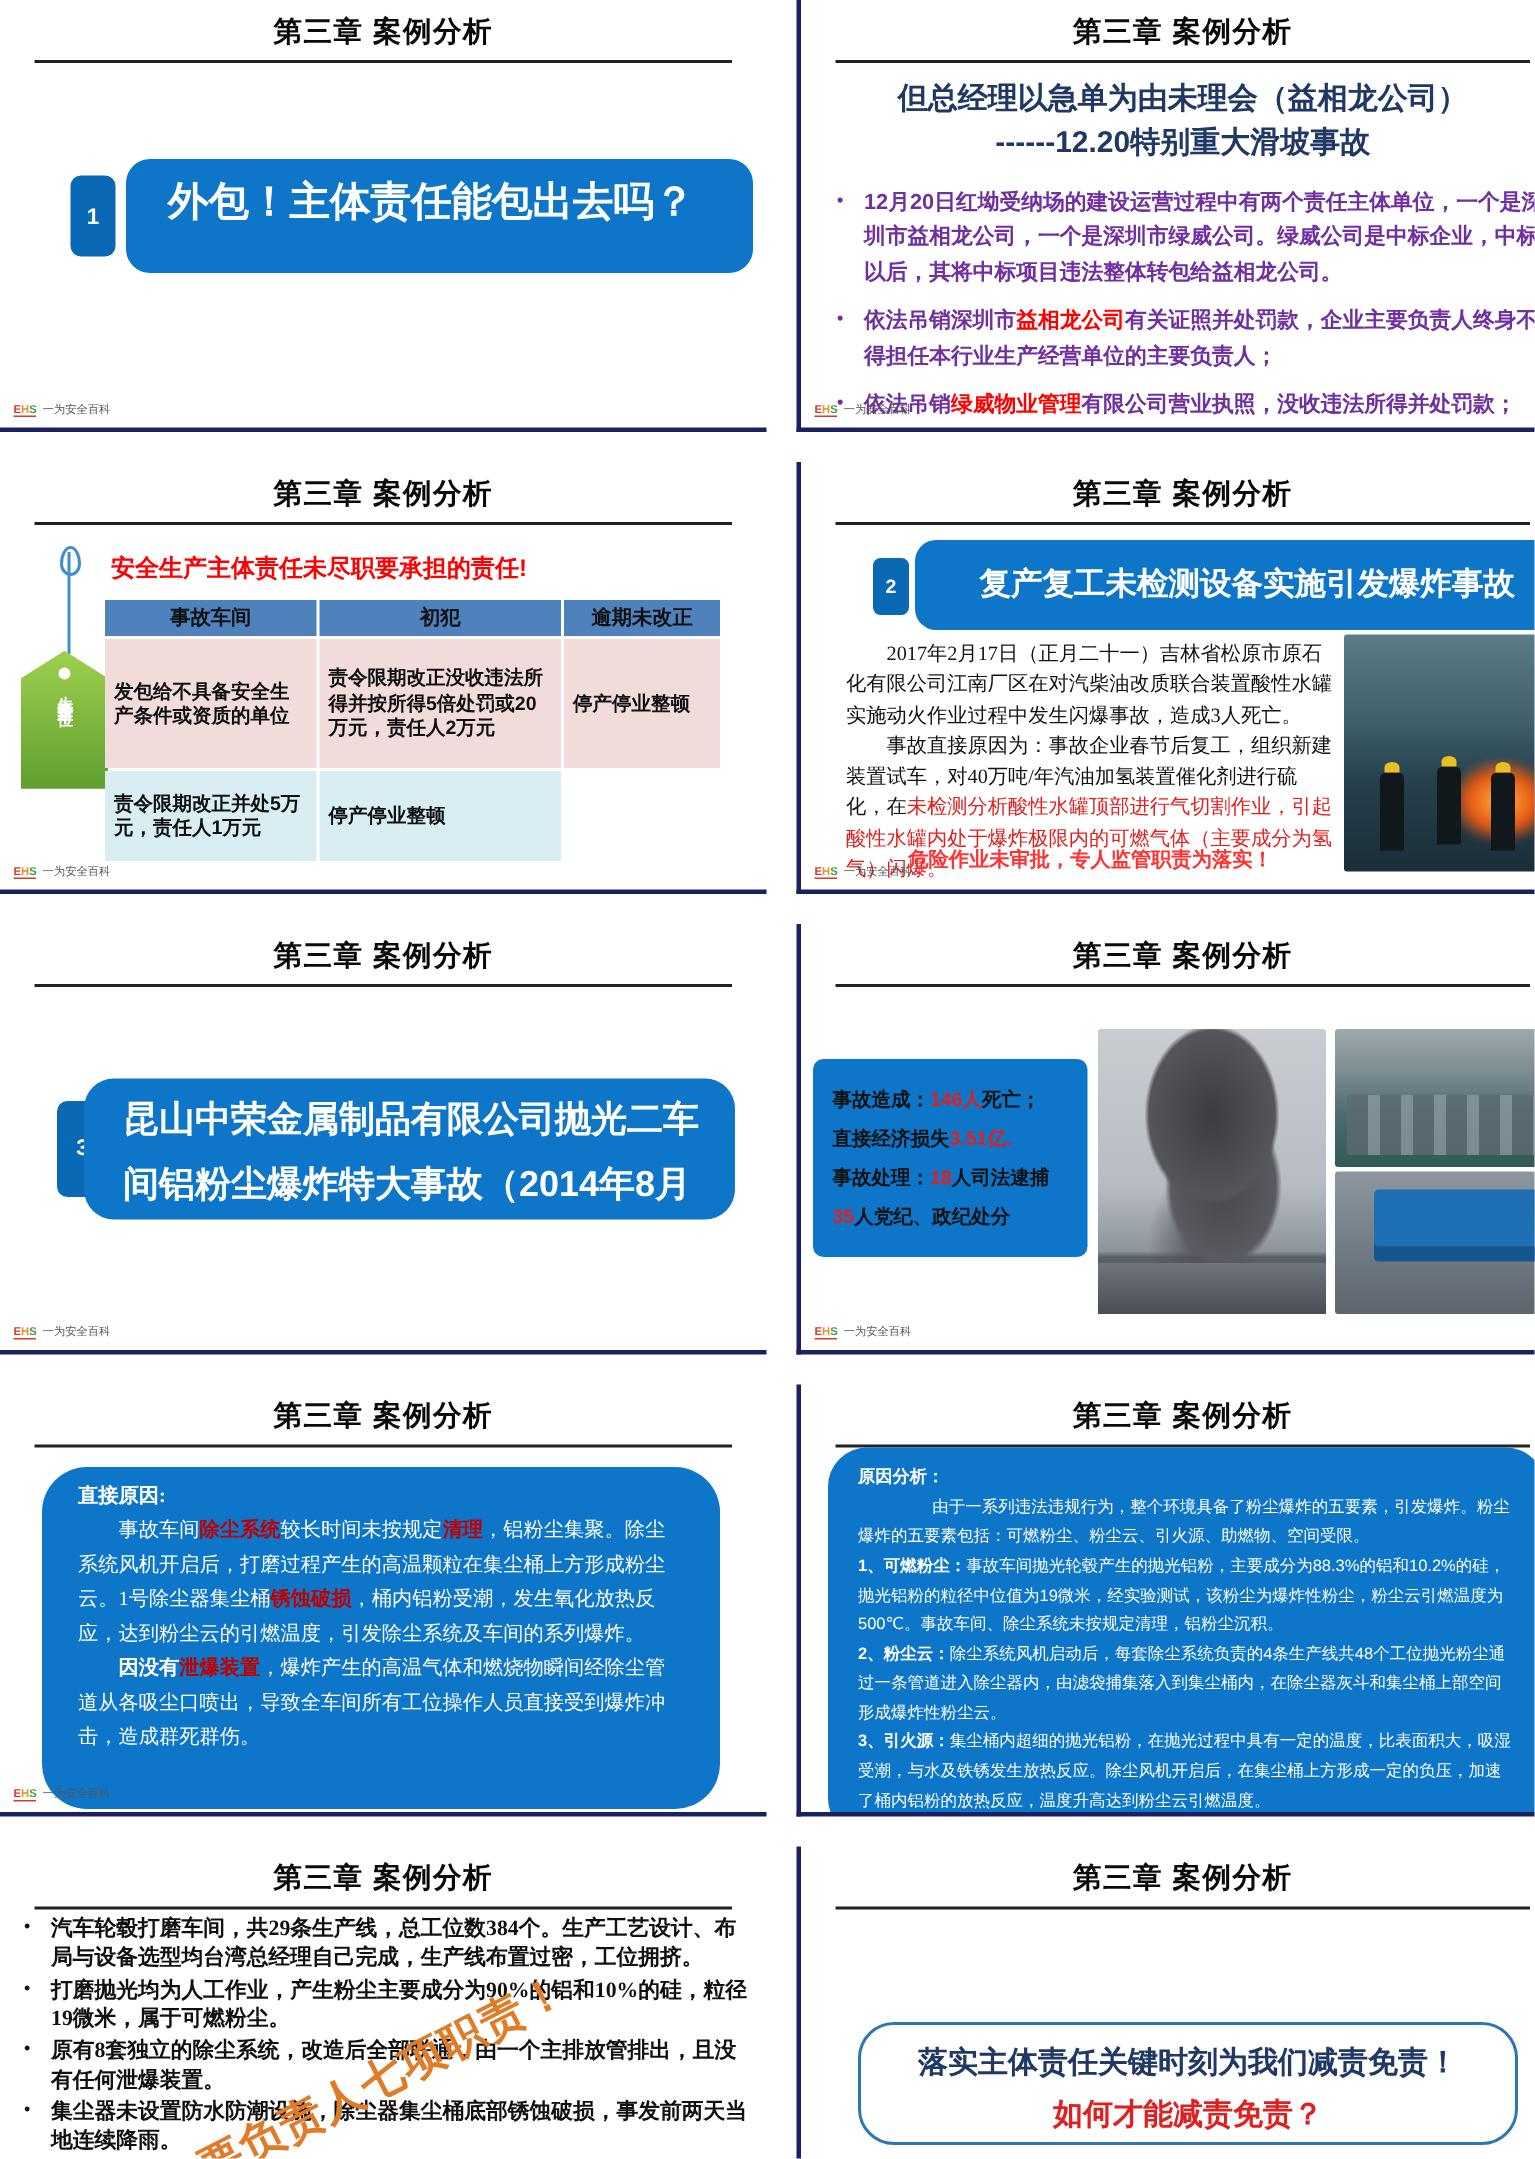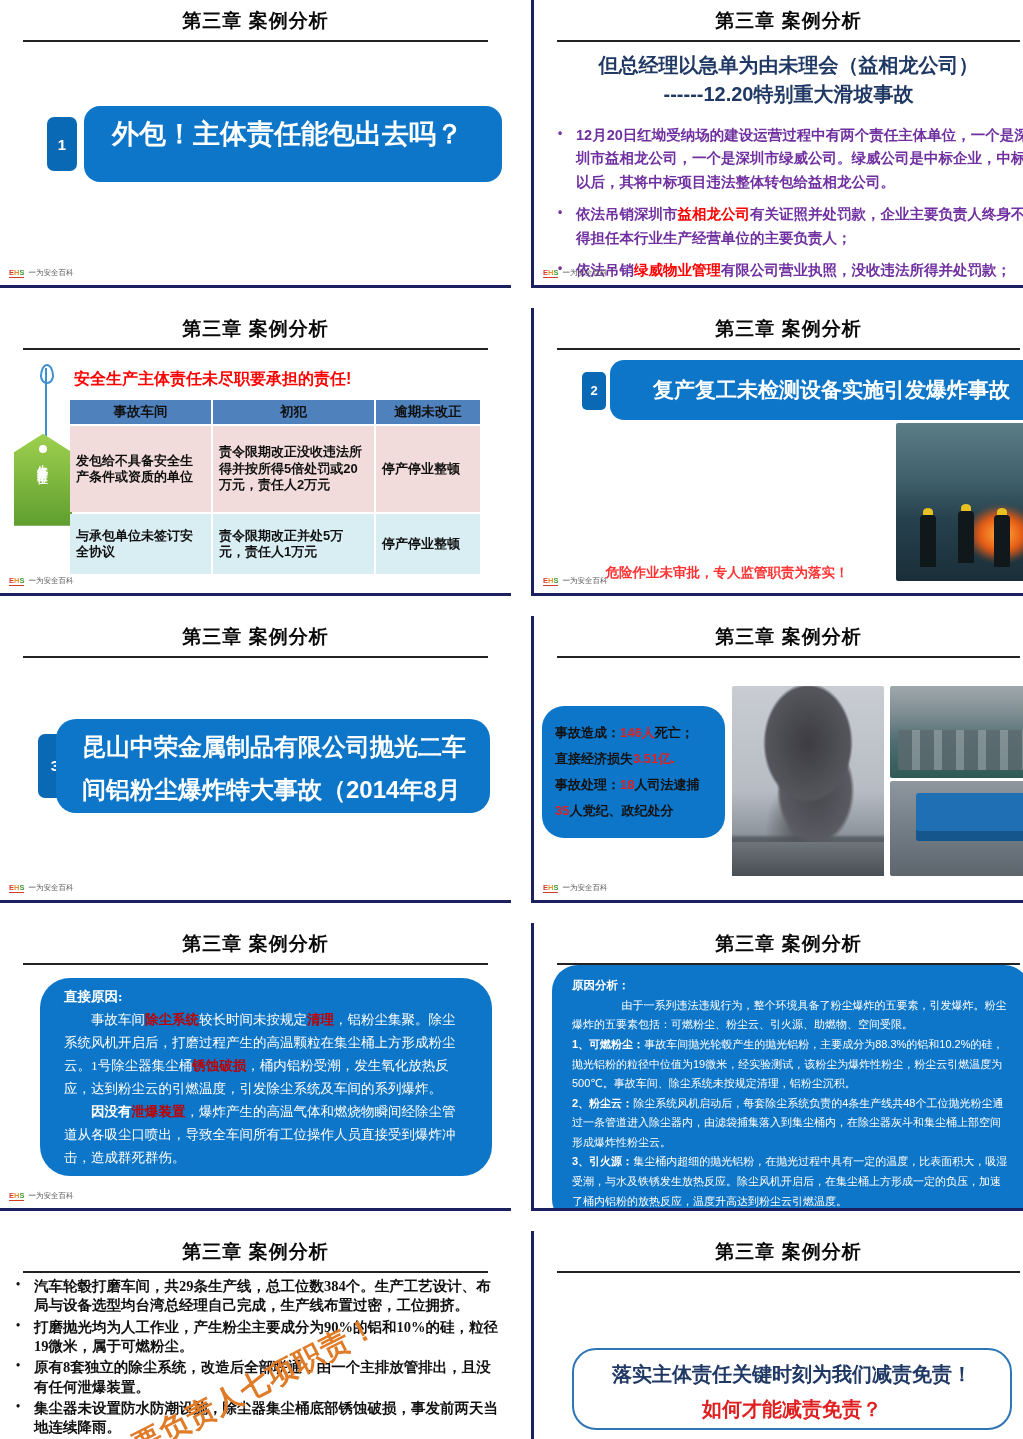"2017年2月17日（正月二十一）吉林省松原市原石化有限公司江南厂区在对汽柴油改" div.s4-body { html: none -> <div> <p><span>2017年2月17日（正月二十一）吉林省松原市原石化有限公司江南厂区在对汽柴油改质联合装置酸性水罐实施动火作业过程中发生闪爆事故，造成3人死亡。</span></p> <p><span>事故直接原因为：事故企业春节后复工，组织新建装置试车，对40万吨/年汽油加氢装置催化剂进行硫化，在</span><span>未检测分析酸性水罐顶部进行气切割作业，引起酸性水罐内处于爆炸极限内的可燃气体（主要成分为氢气）闪爆。</span></p> </div> }
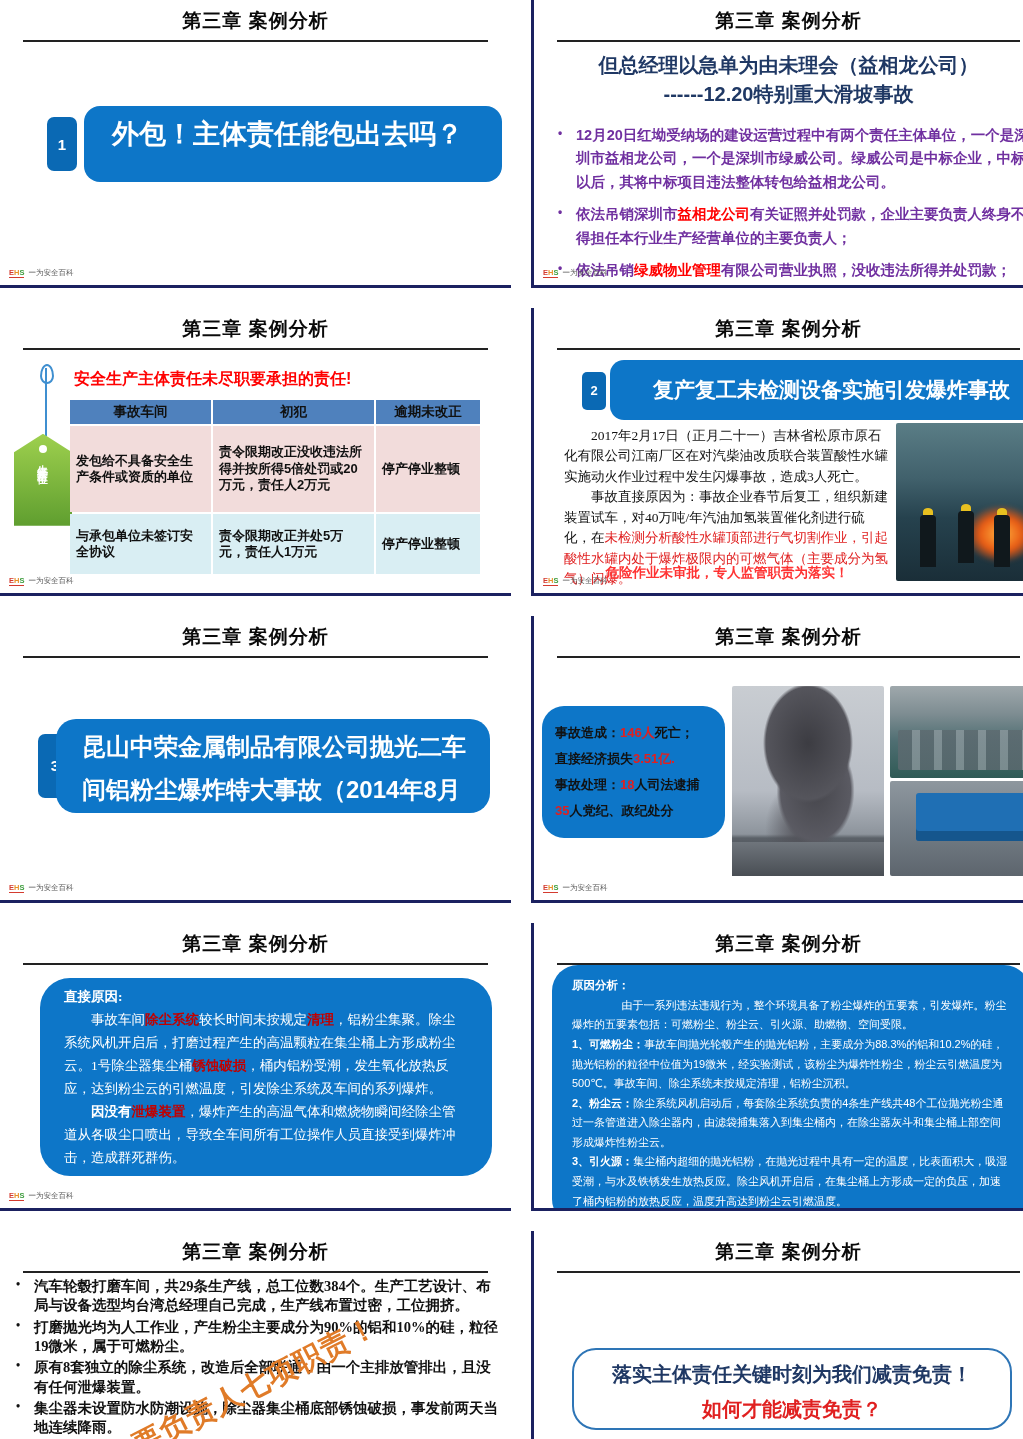"与承包单位未签订安全协议" div.td { html: <div>与承包单位未签订安全协议</div> -> none }
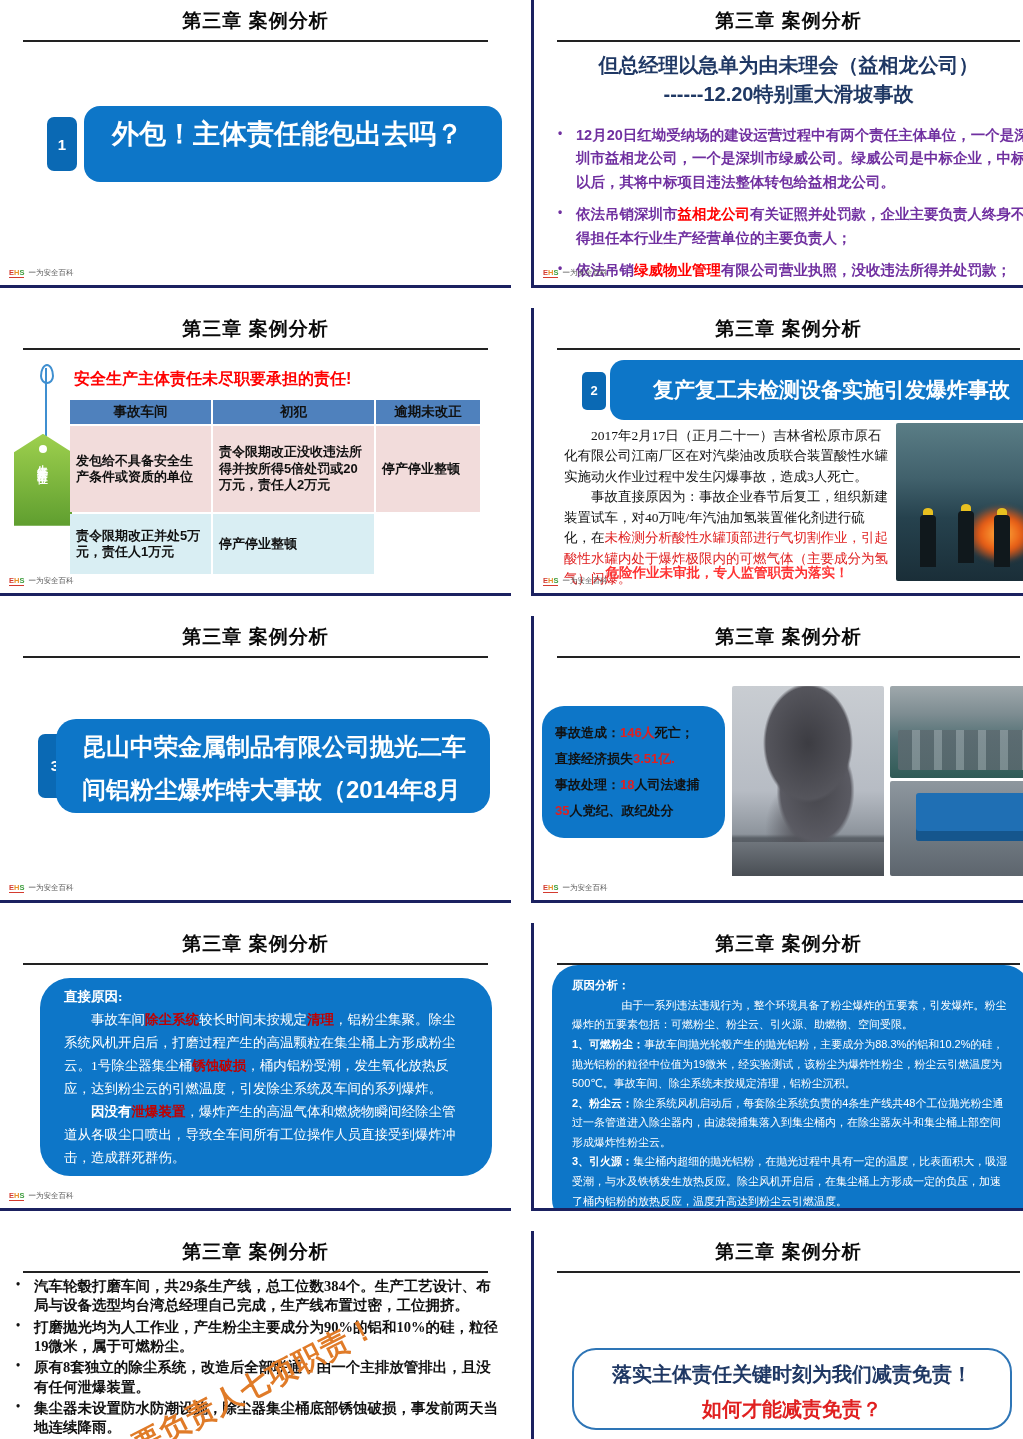"事故造成：146人死亡；" .s6-box { border-radius: 22px -> 7px }
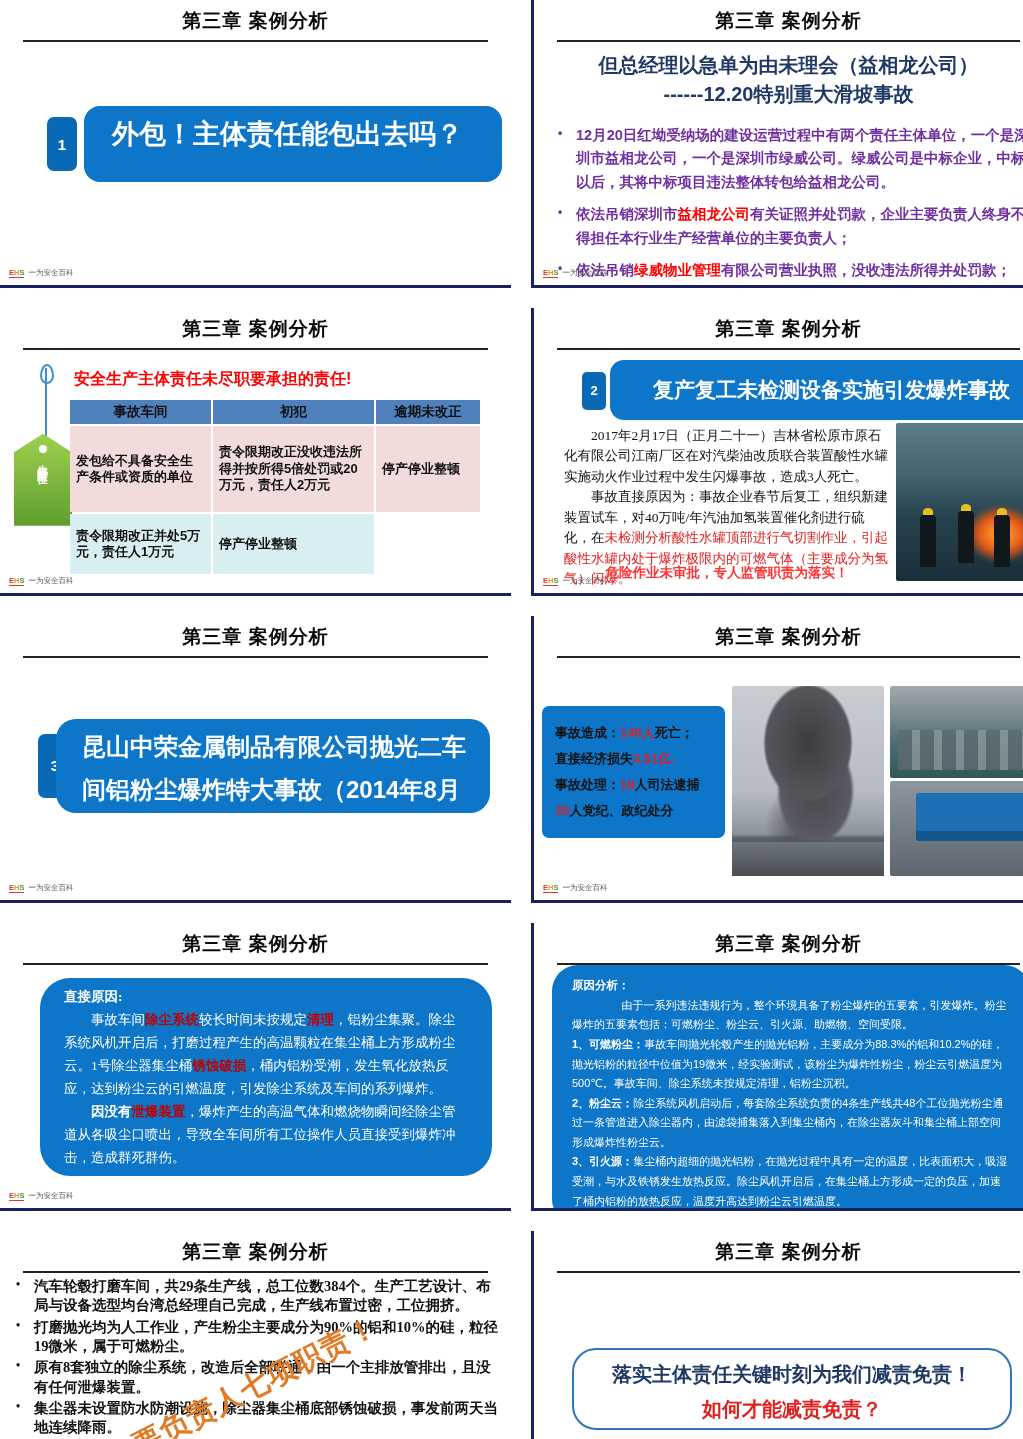"直接原因:" .s7-box { height: 198px -> 228px; margin-left: 12px -> none }
